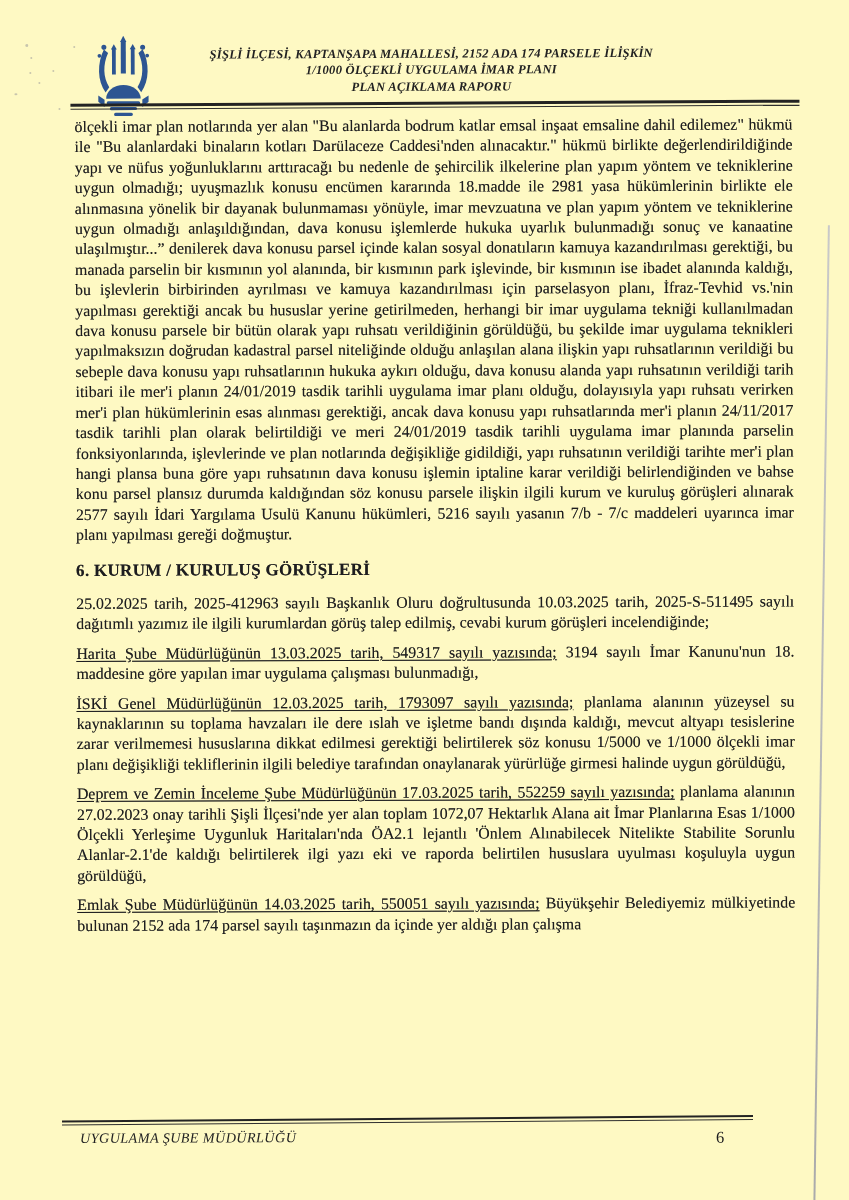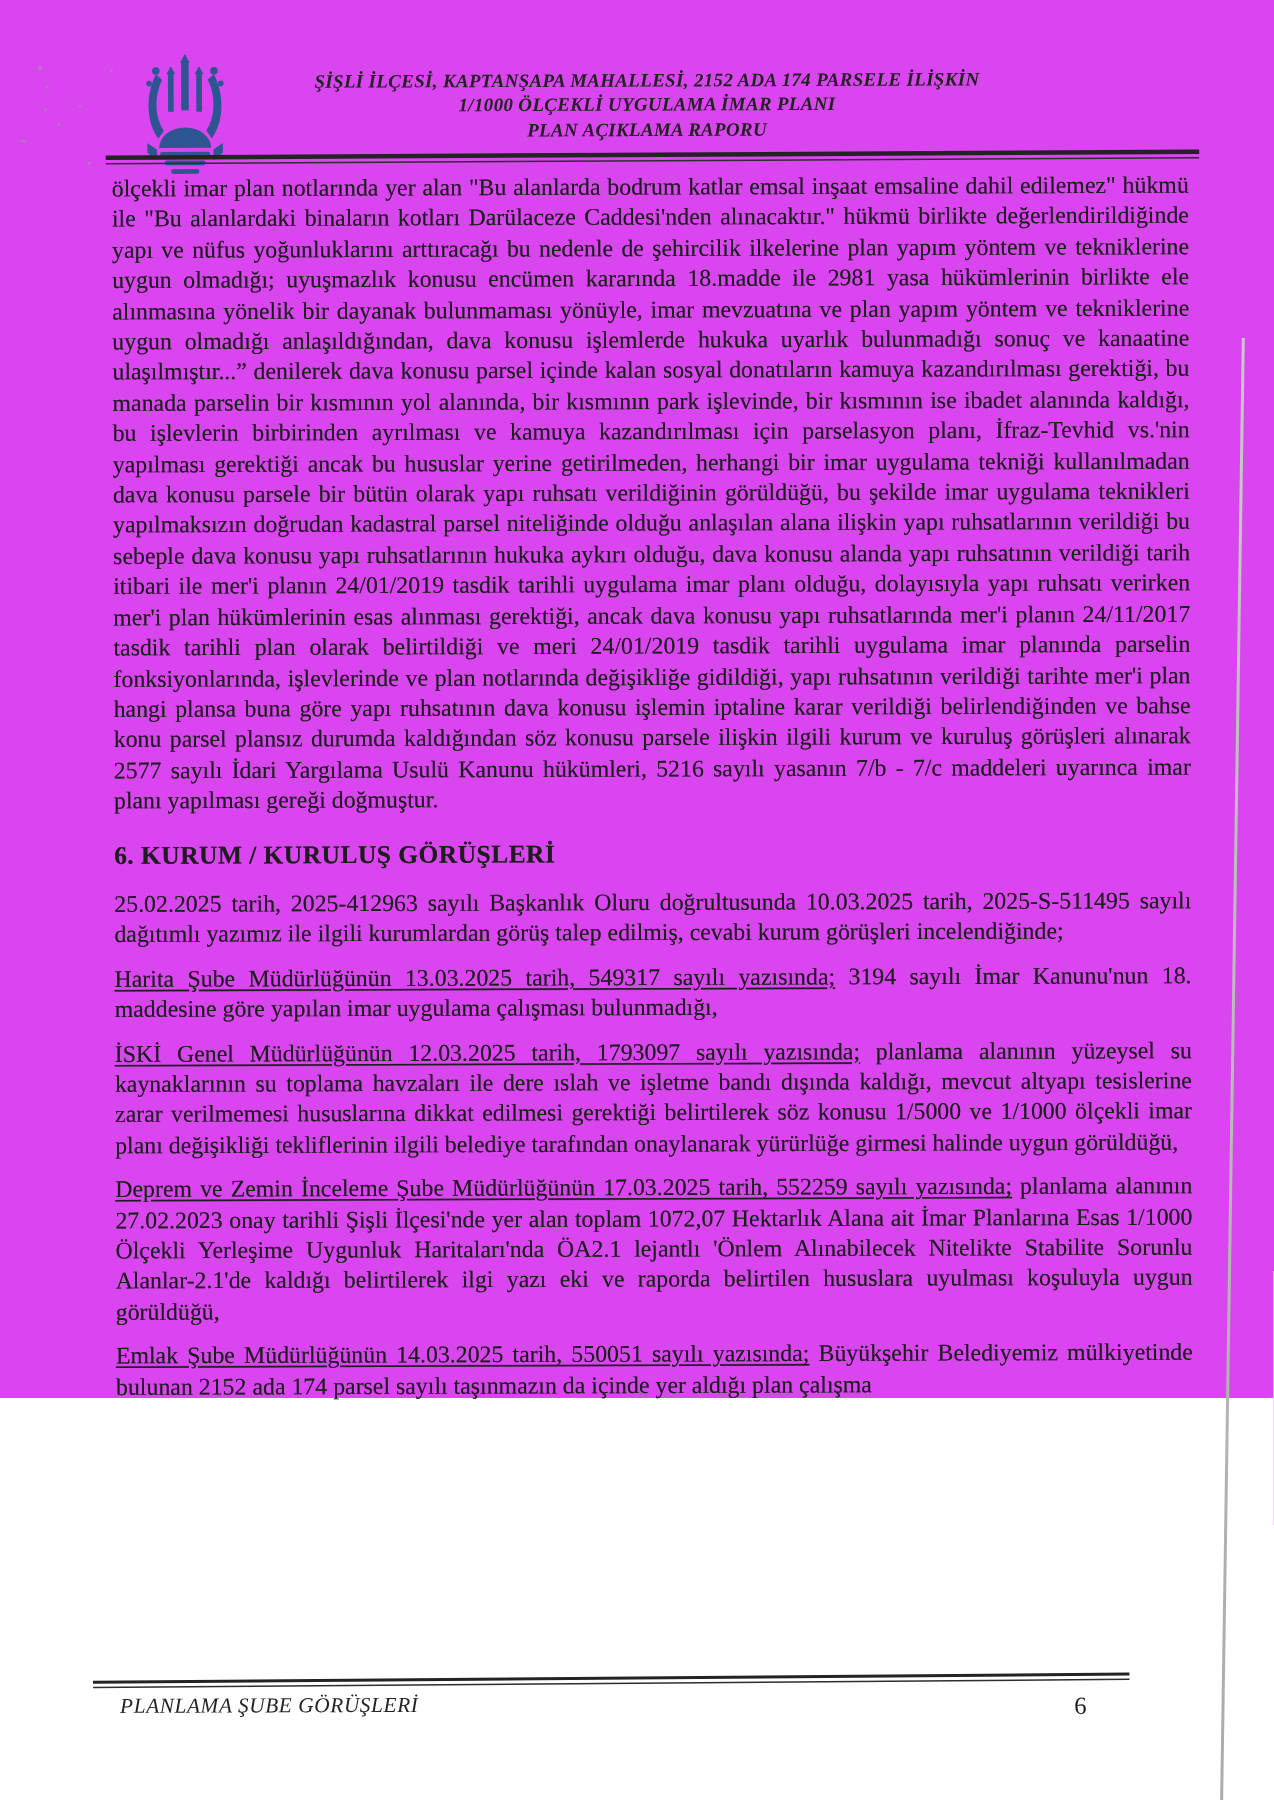"ŞİŞLİ İLÇESİ, KAPTANŞAPA MAHALLESİ, 2152" .sheet { background: #d946ef -> #fef9c3; height: 932px -> 1200px }
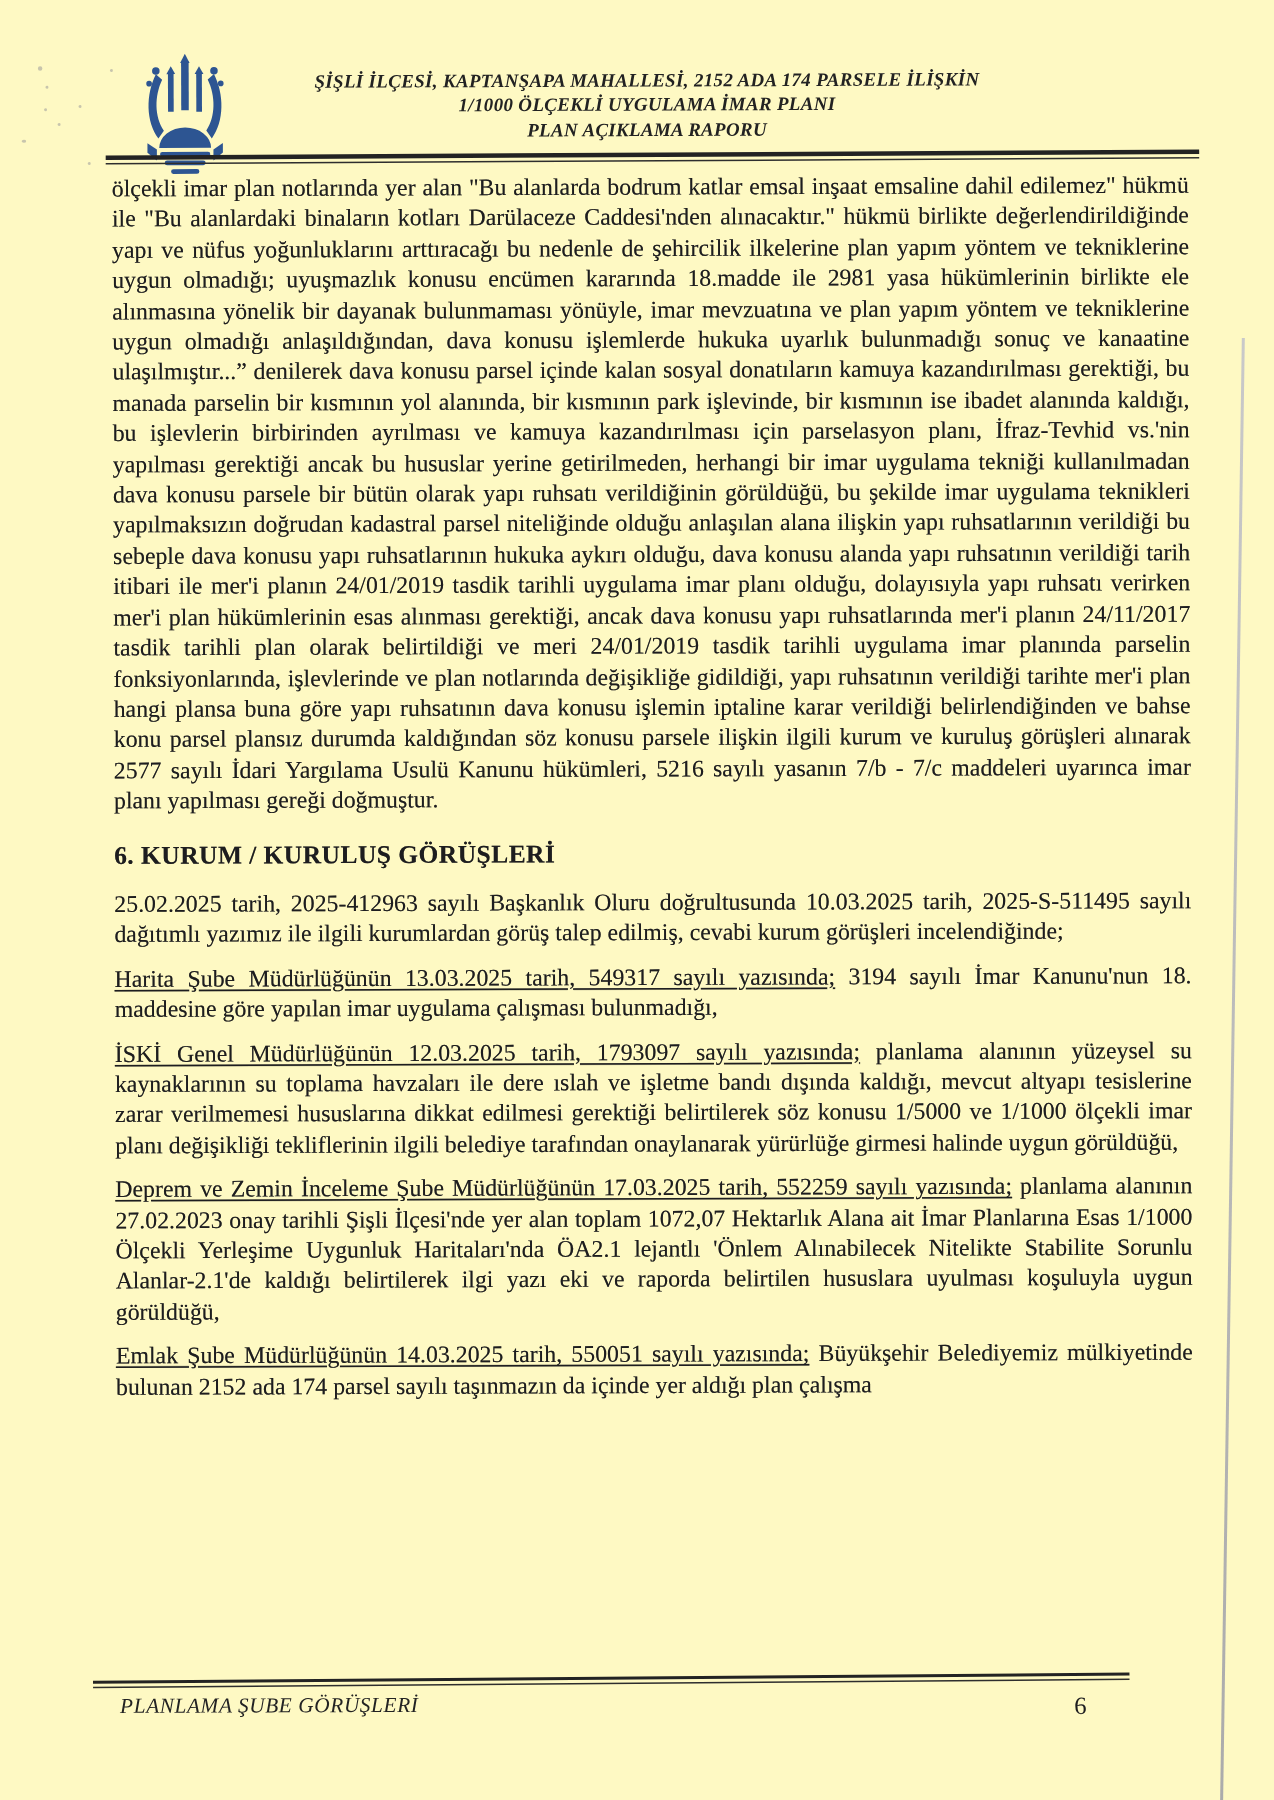"PLANLAMA ŞUBE GÖRÜŞLERİ" div.footer-dept { text: PLANLAMA ŞUBE GÖRÜŞLERİ -> UYGULAMA ŞUBE MÜDÜRLÜĞÜ }
